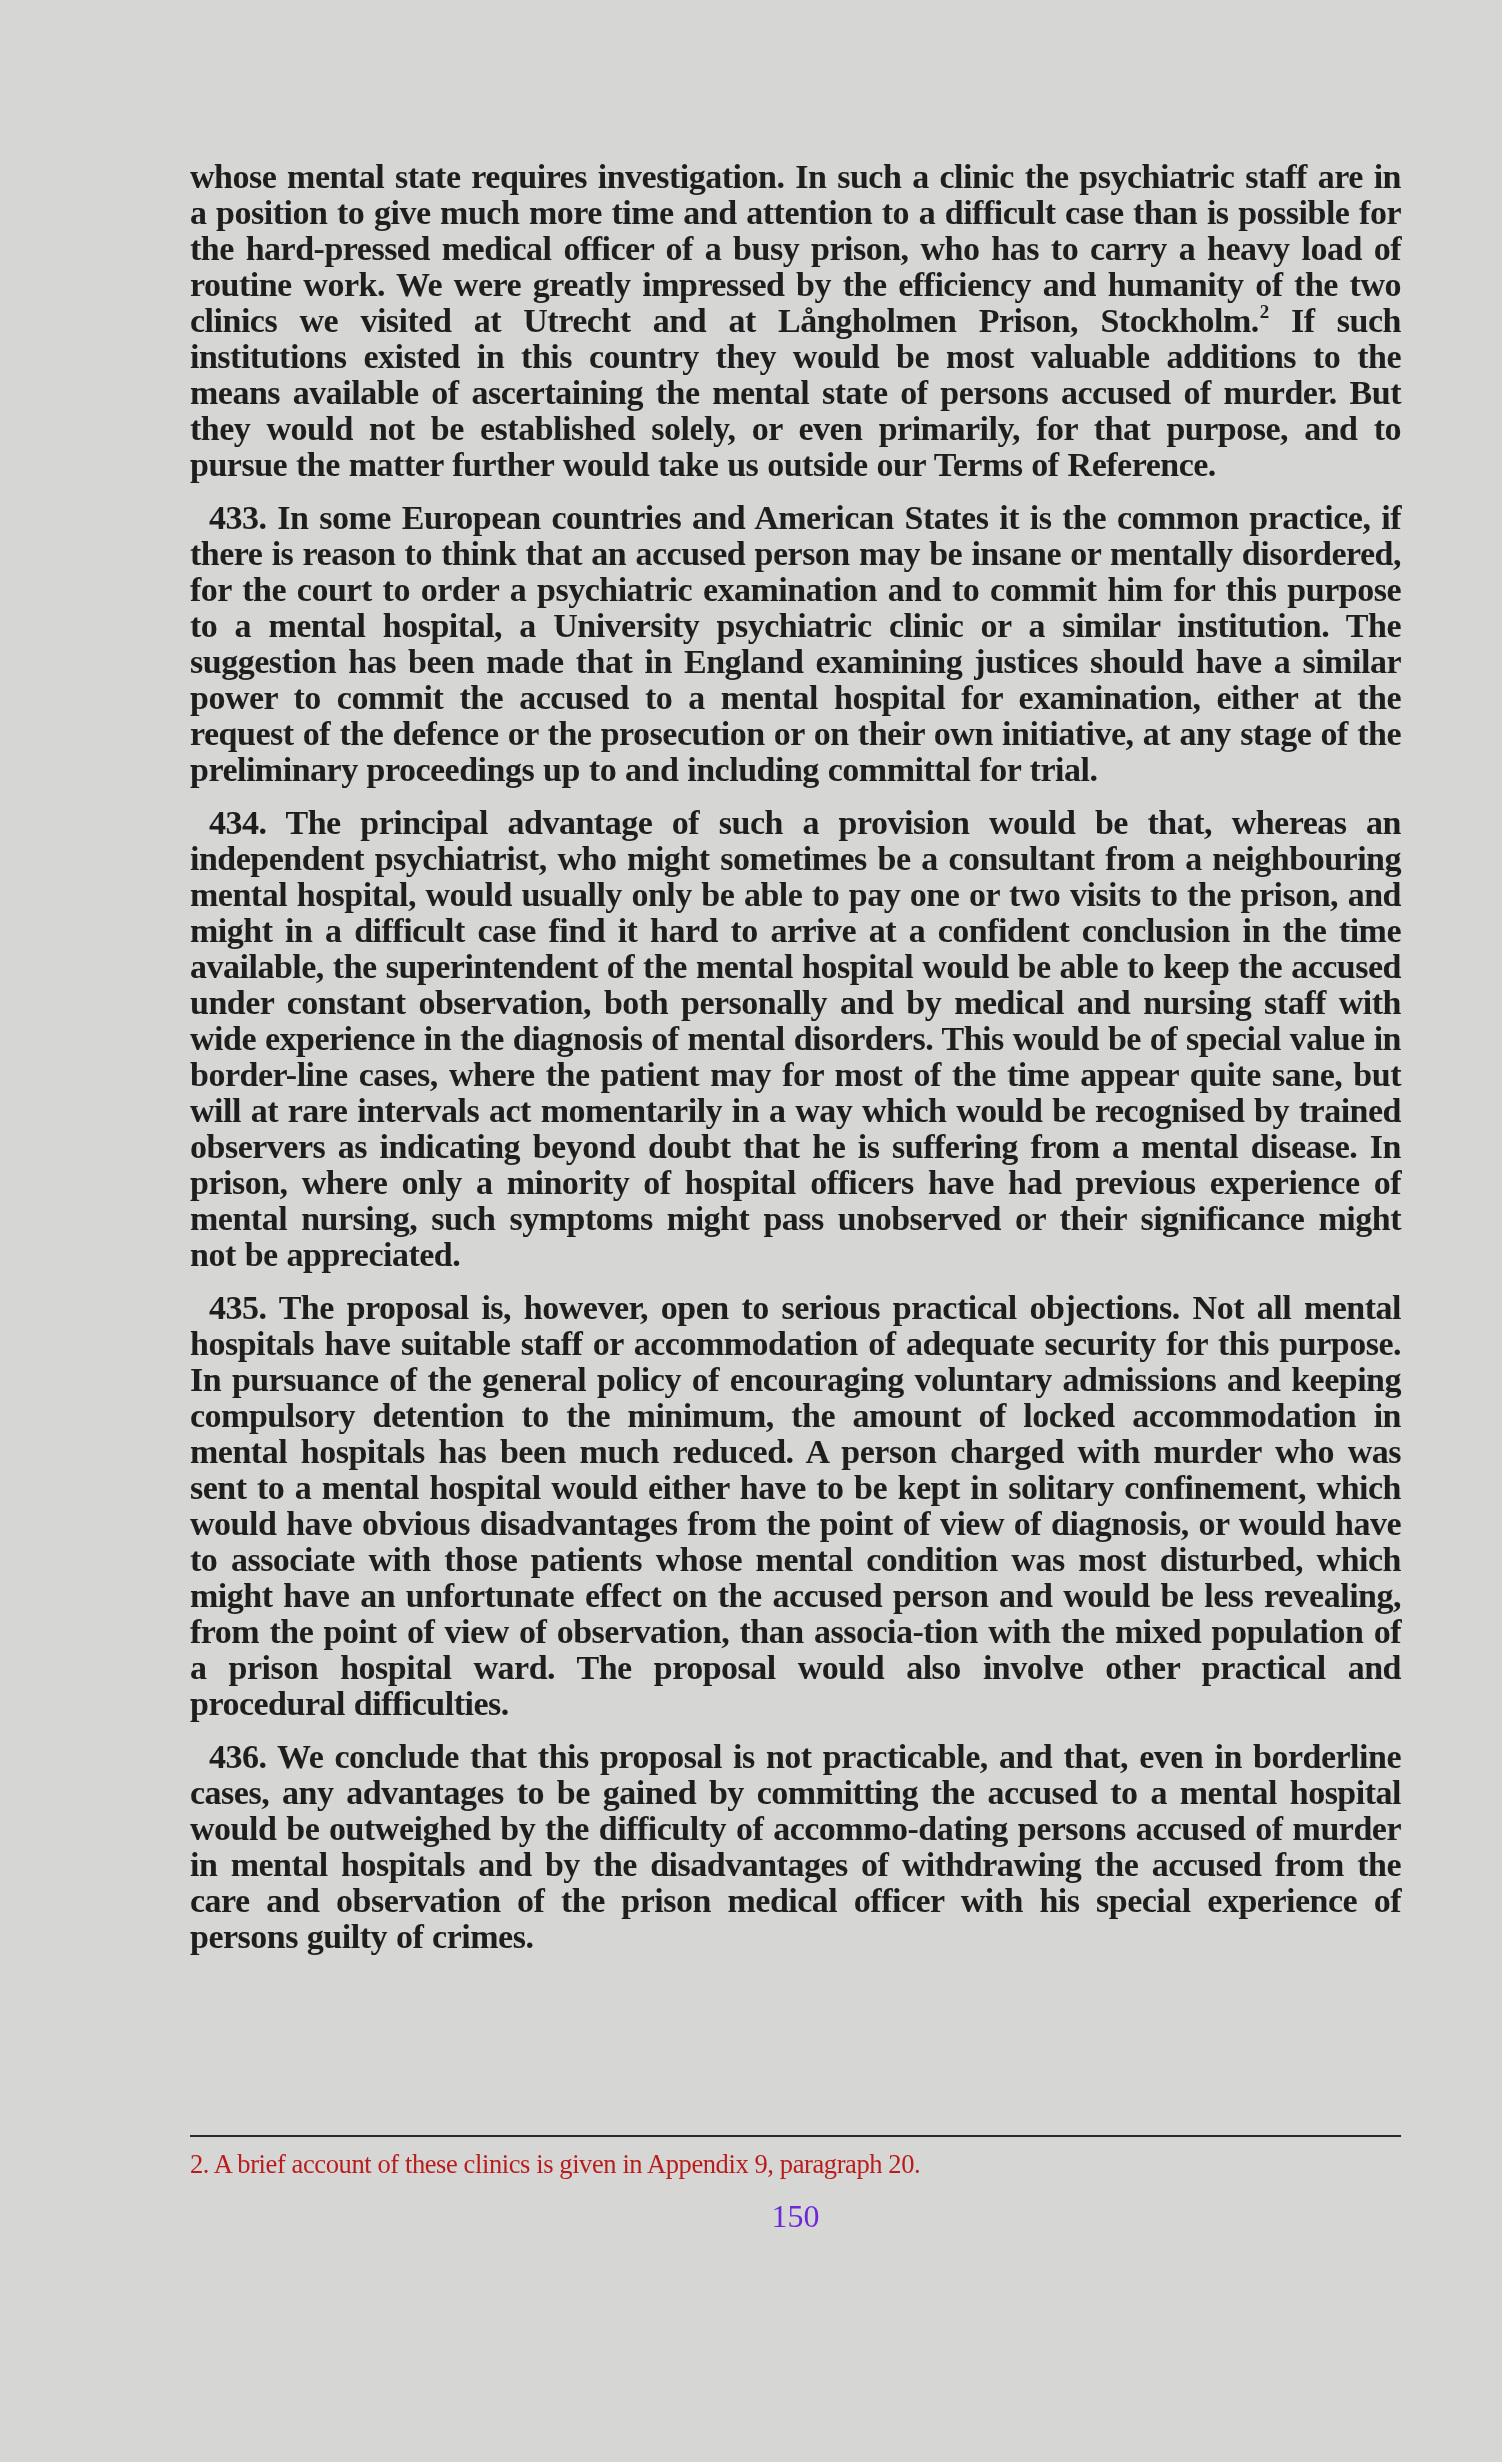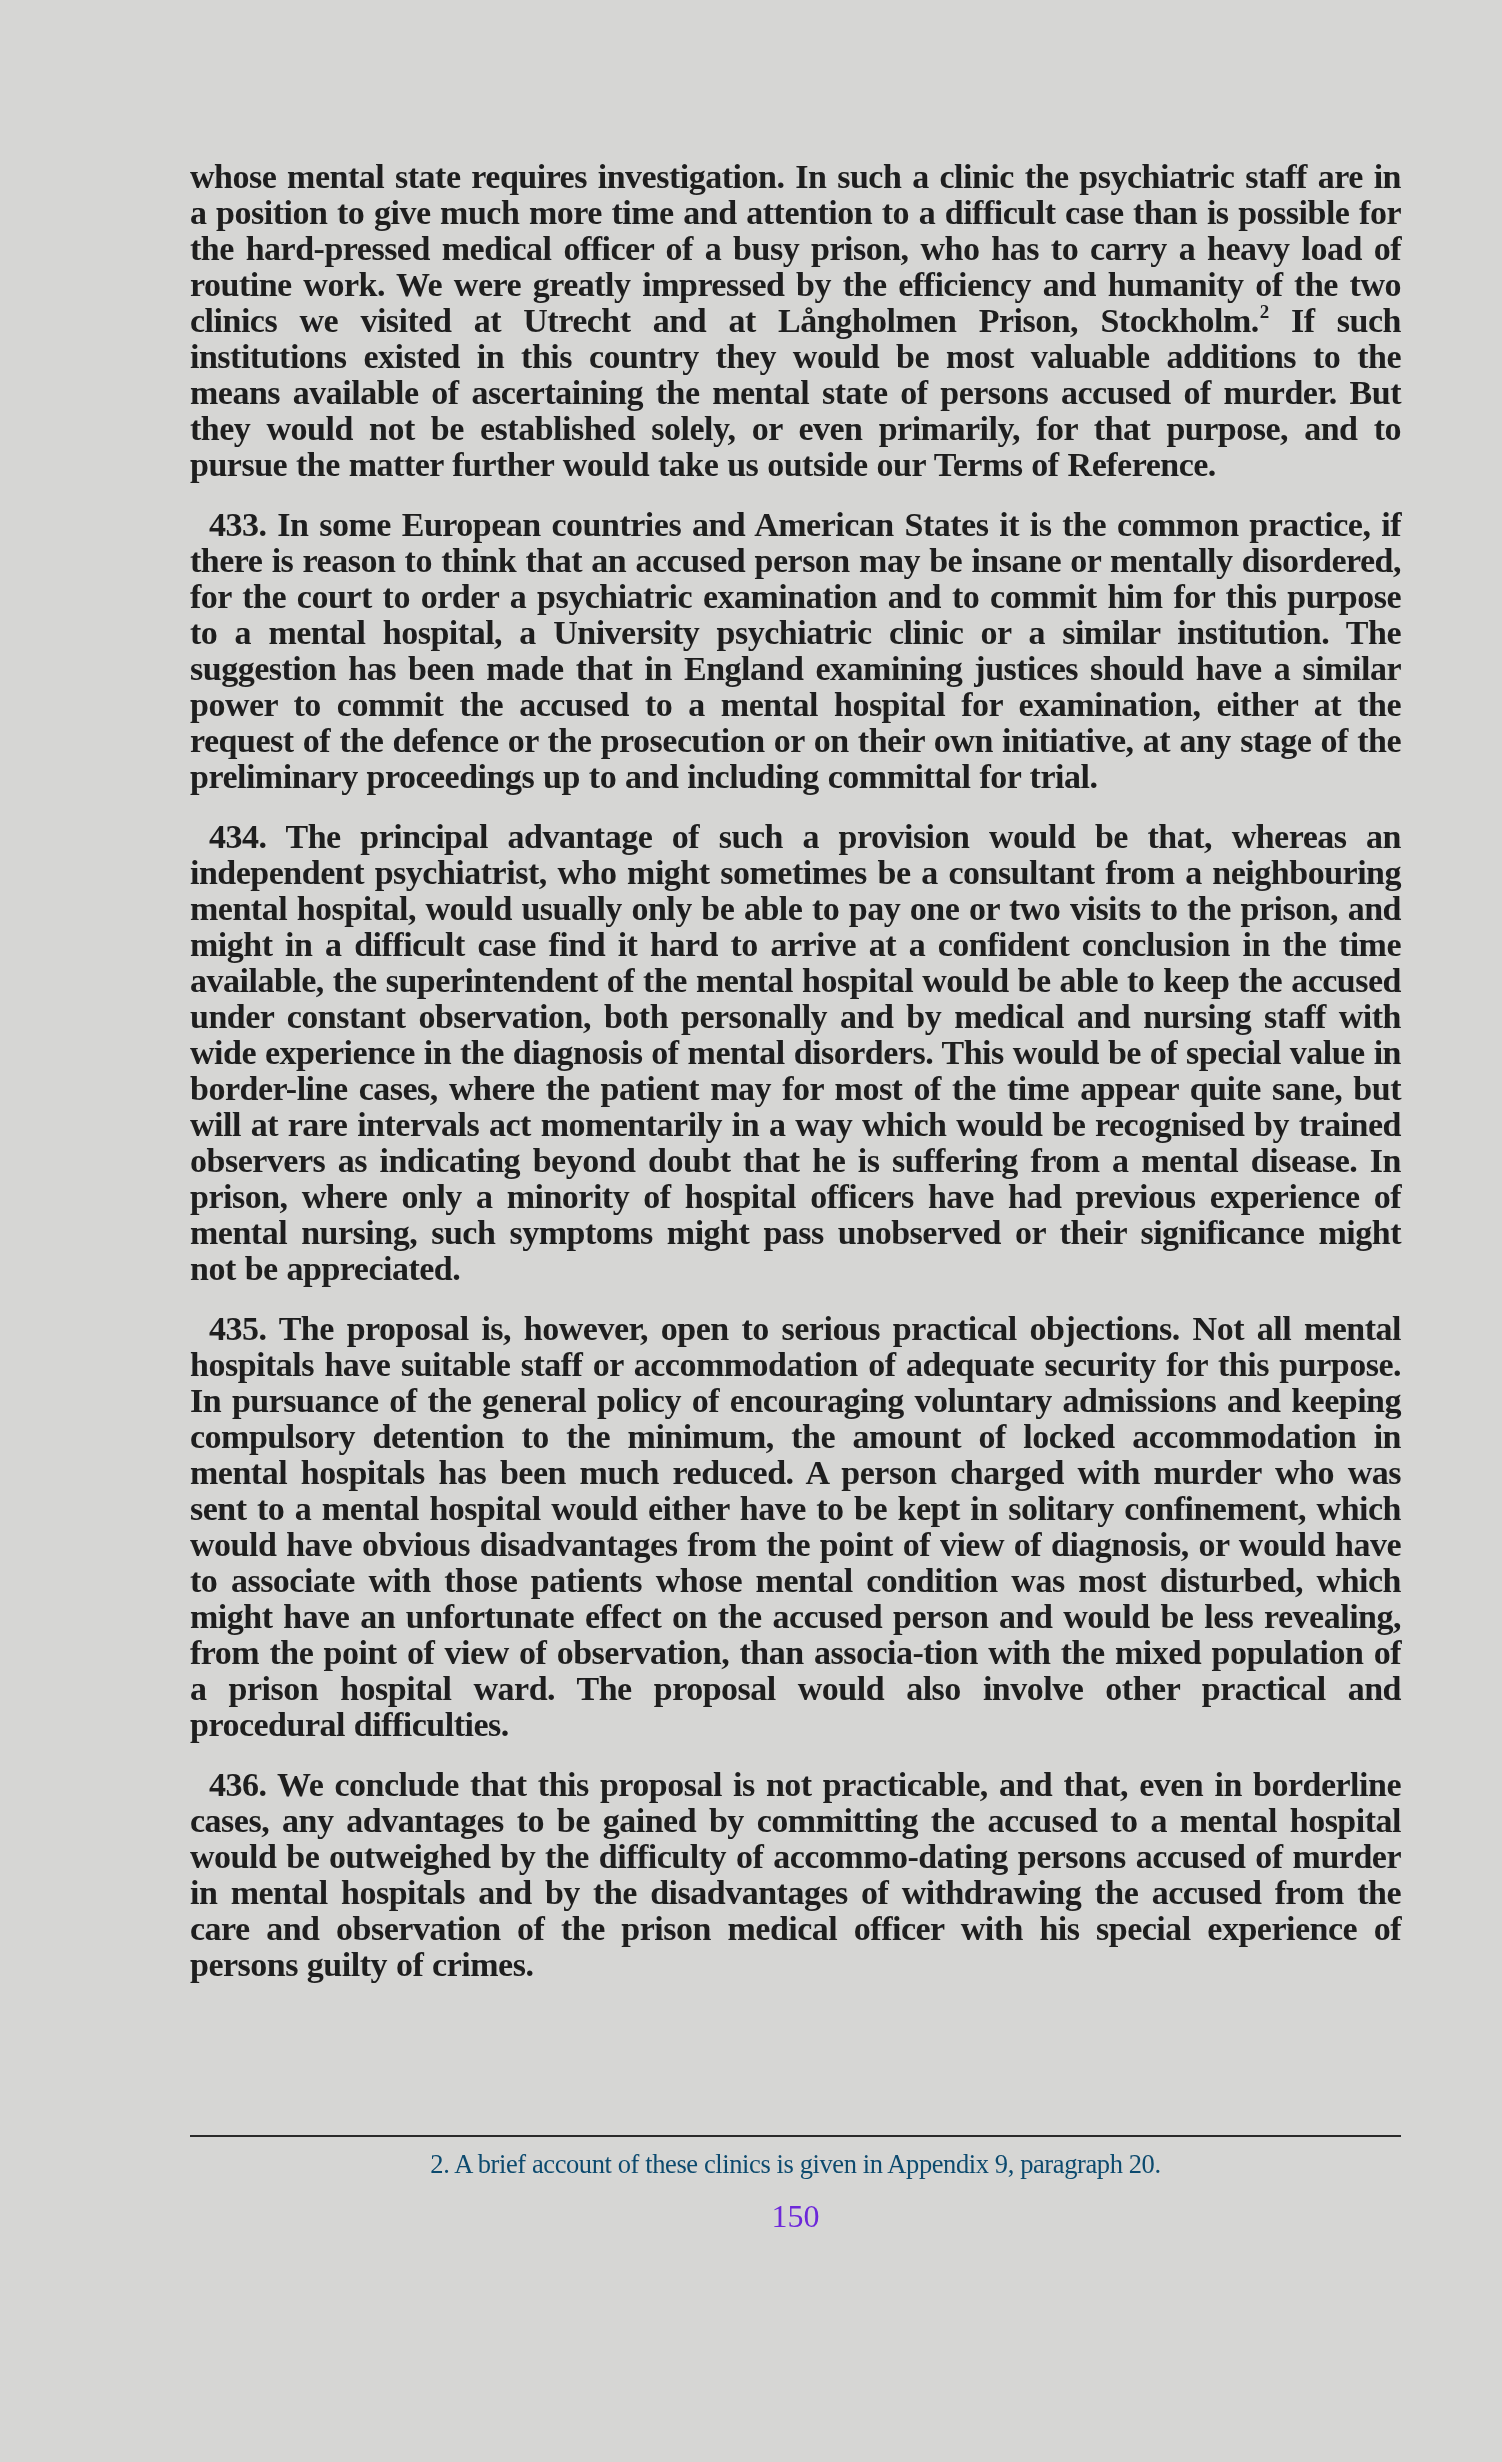"433. In some European countries" .para + .para { margin-top: 24px -> 17px }
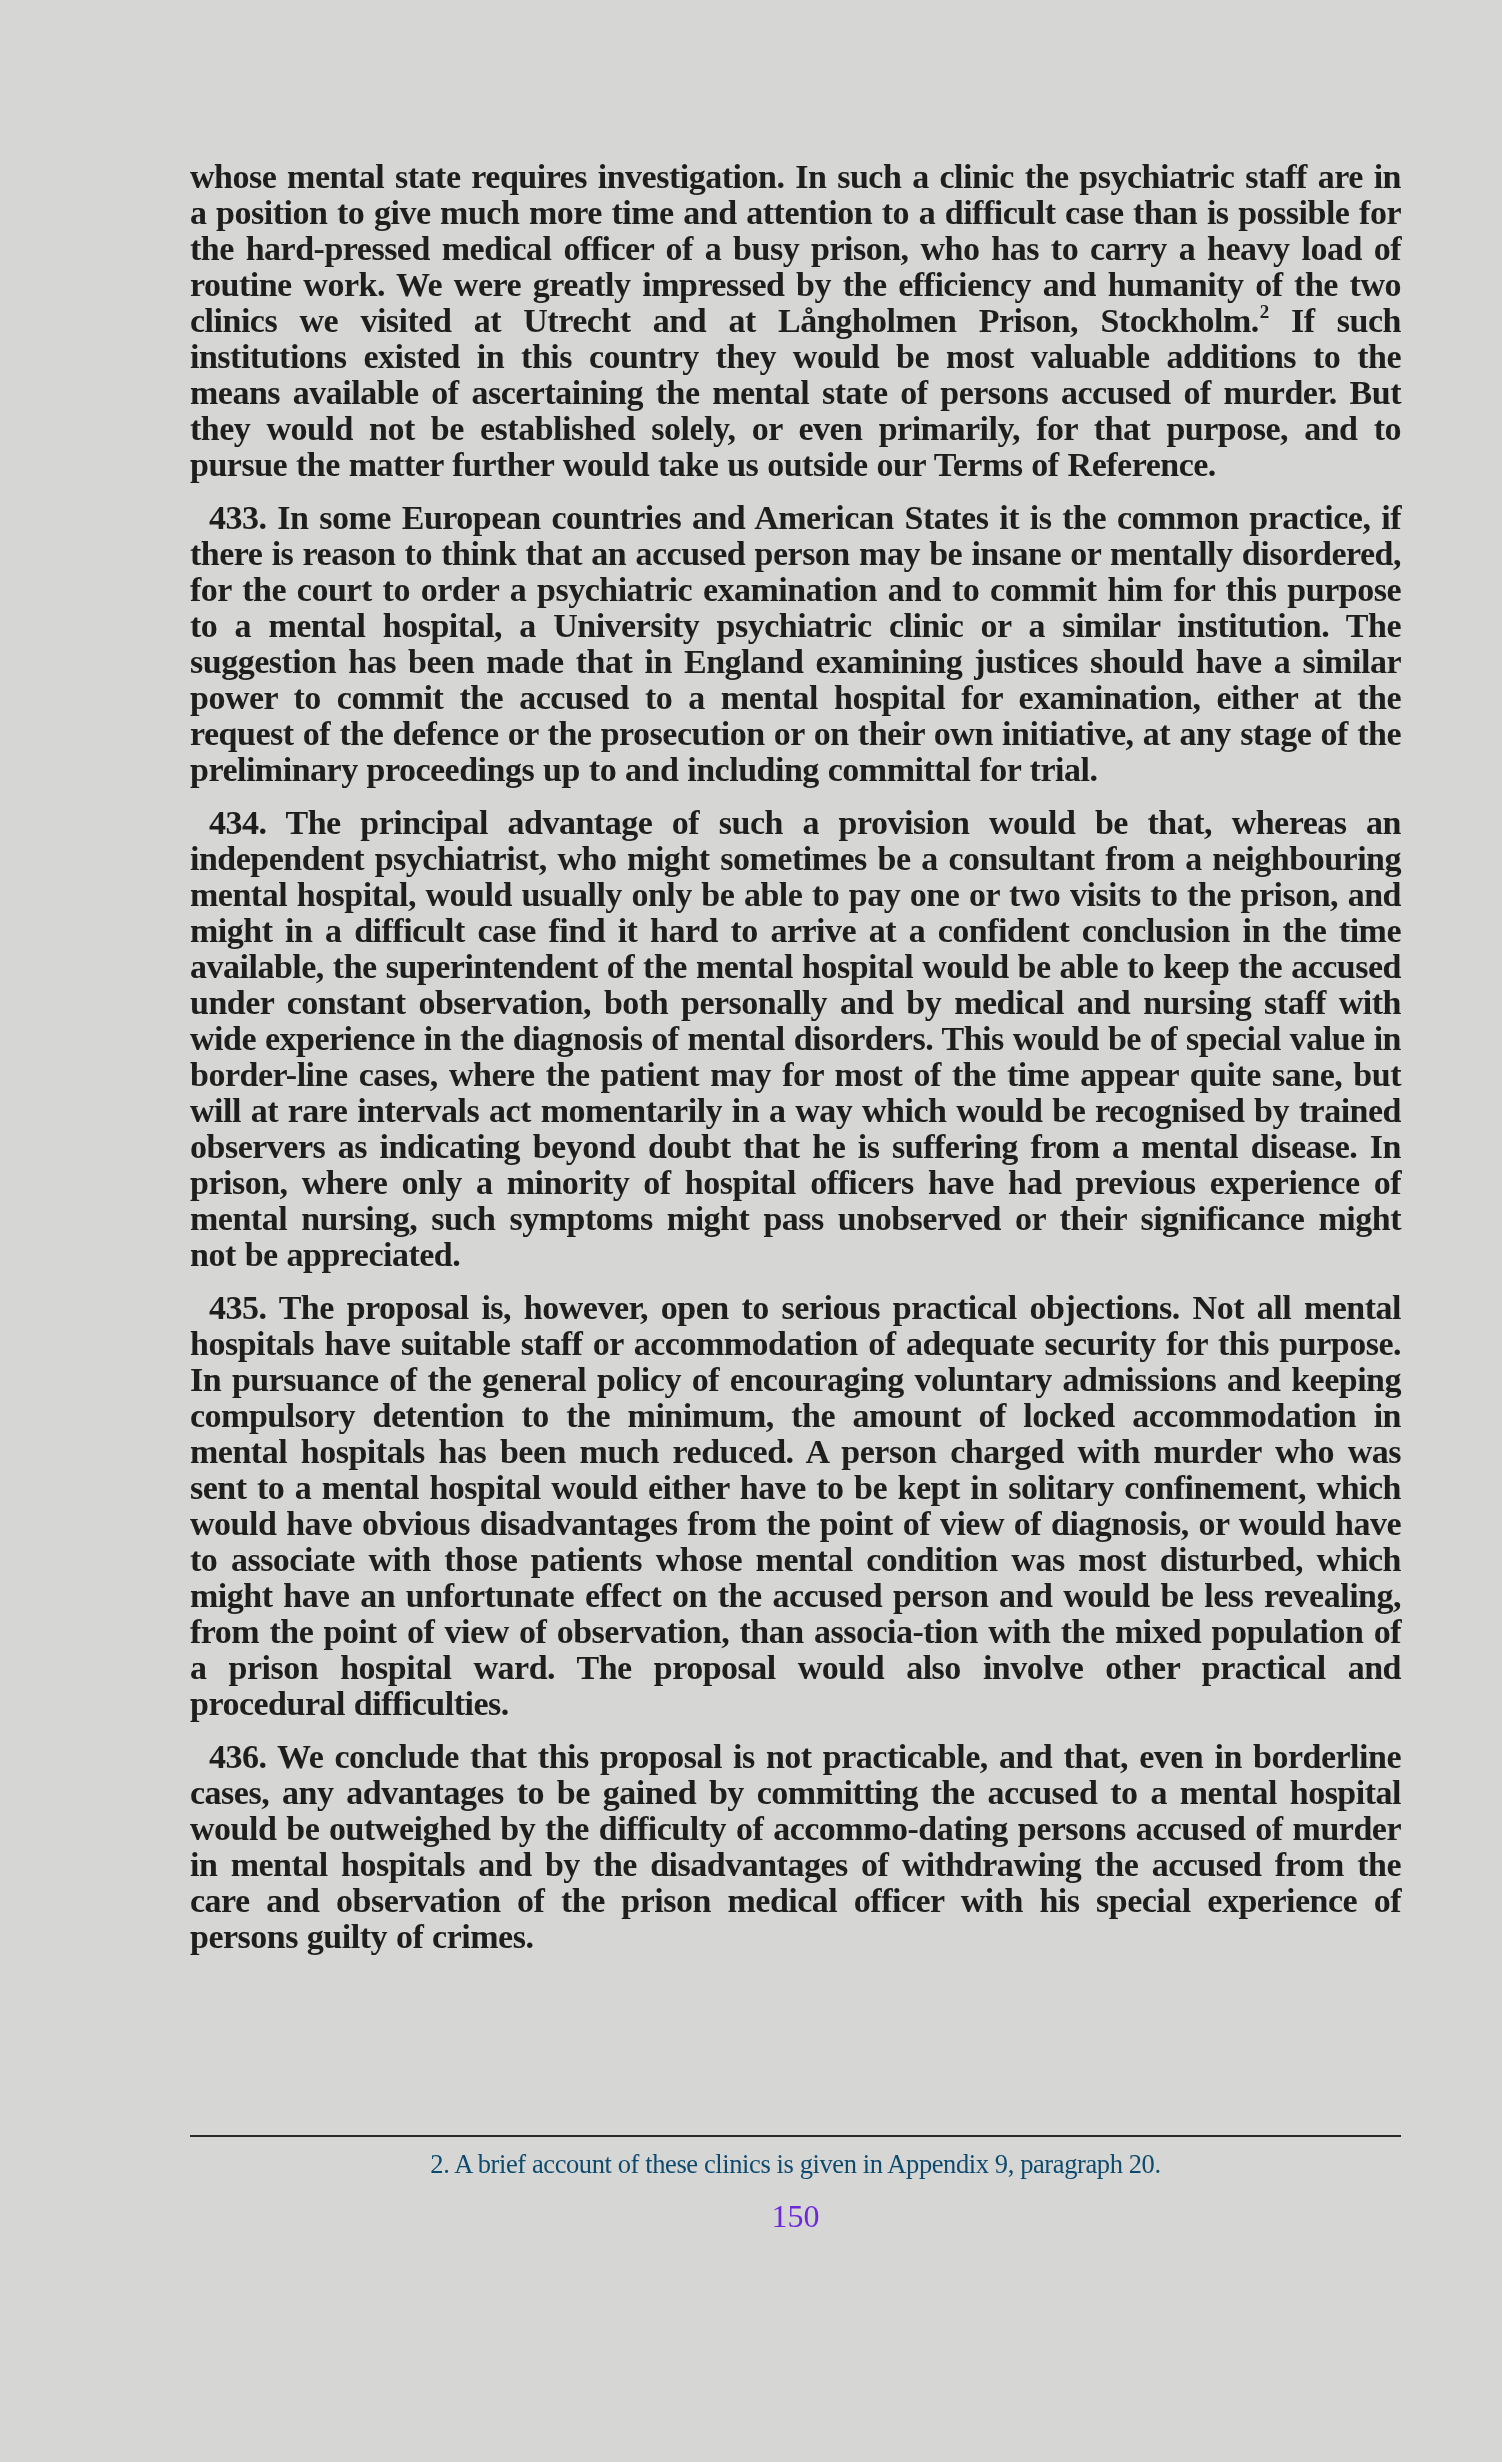"2. A brief account of" .footnote { color: #0c4a6e -> #b91c1c; text-align: center -> left }
